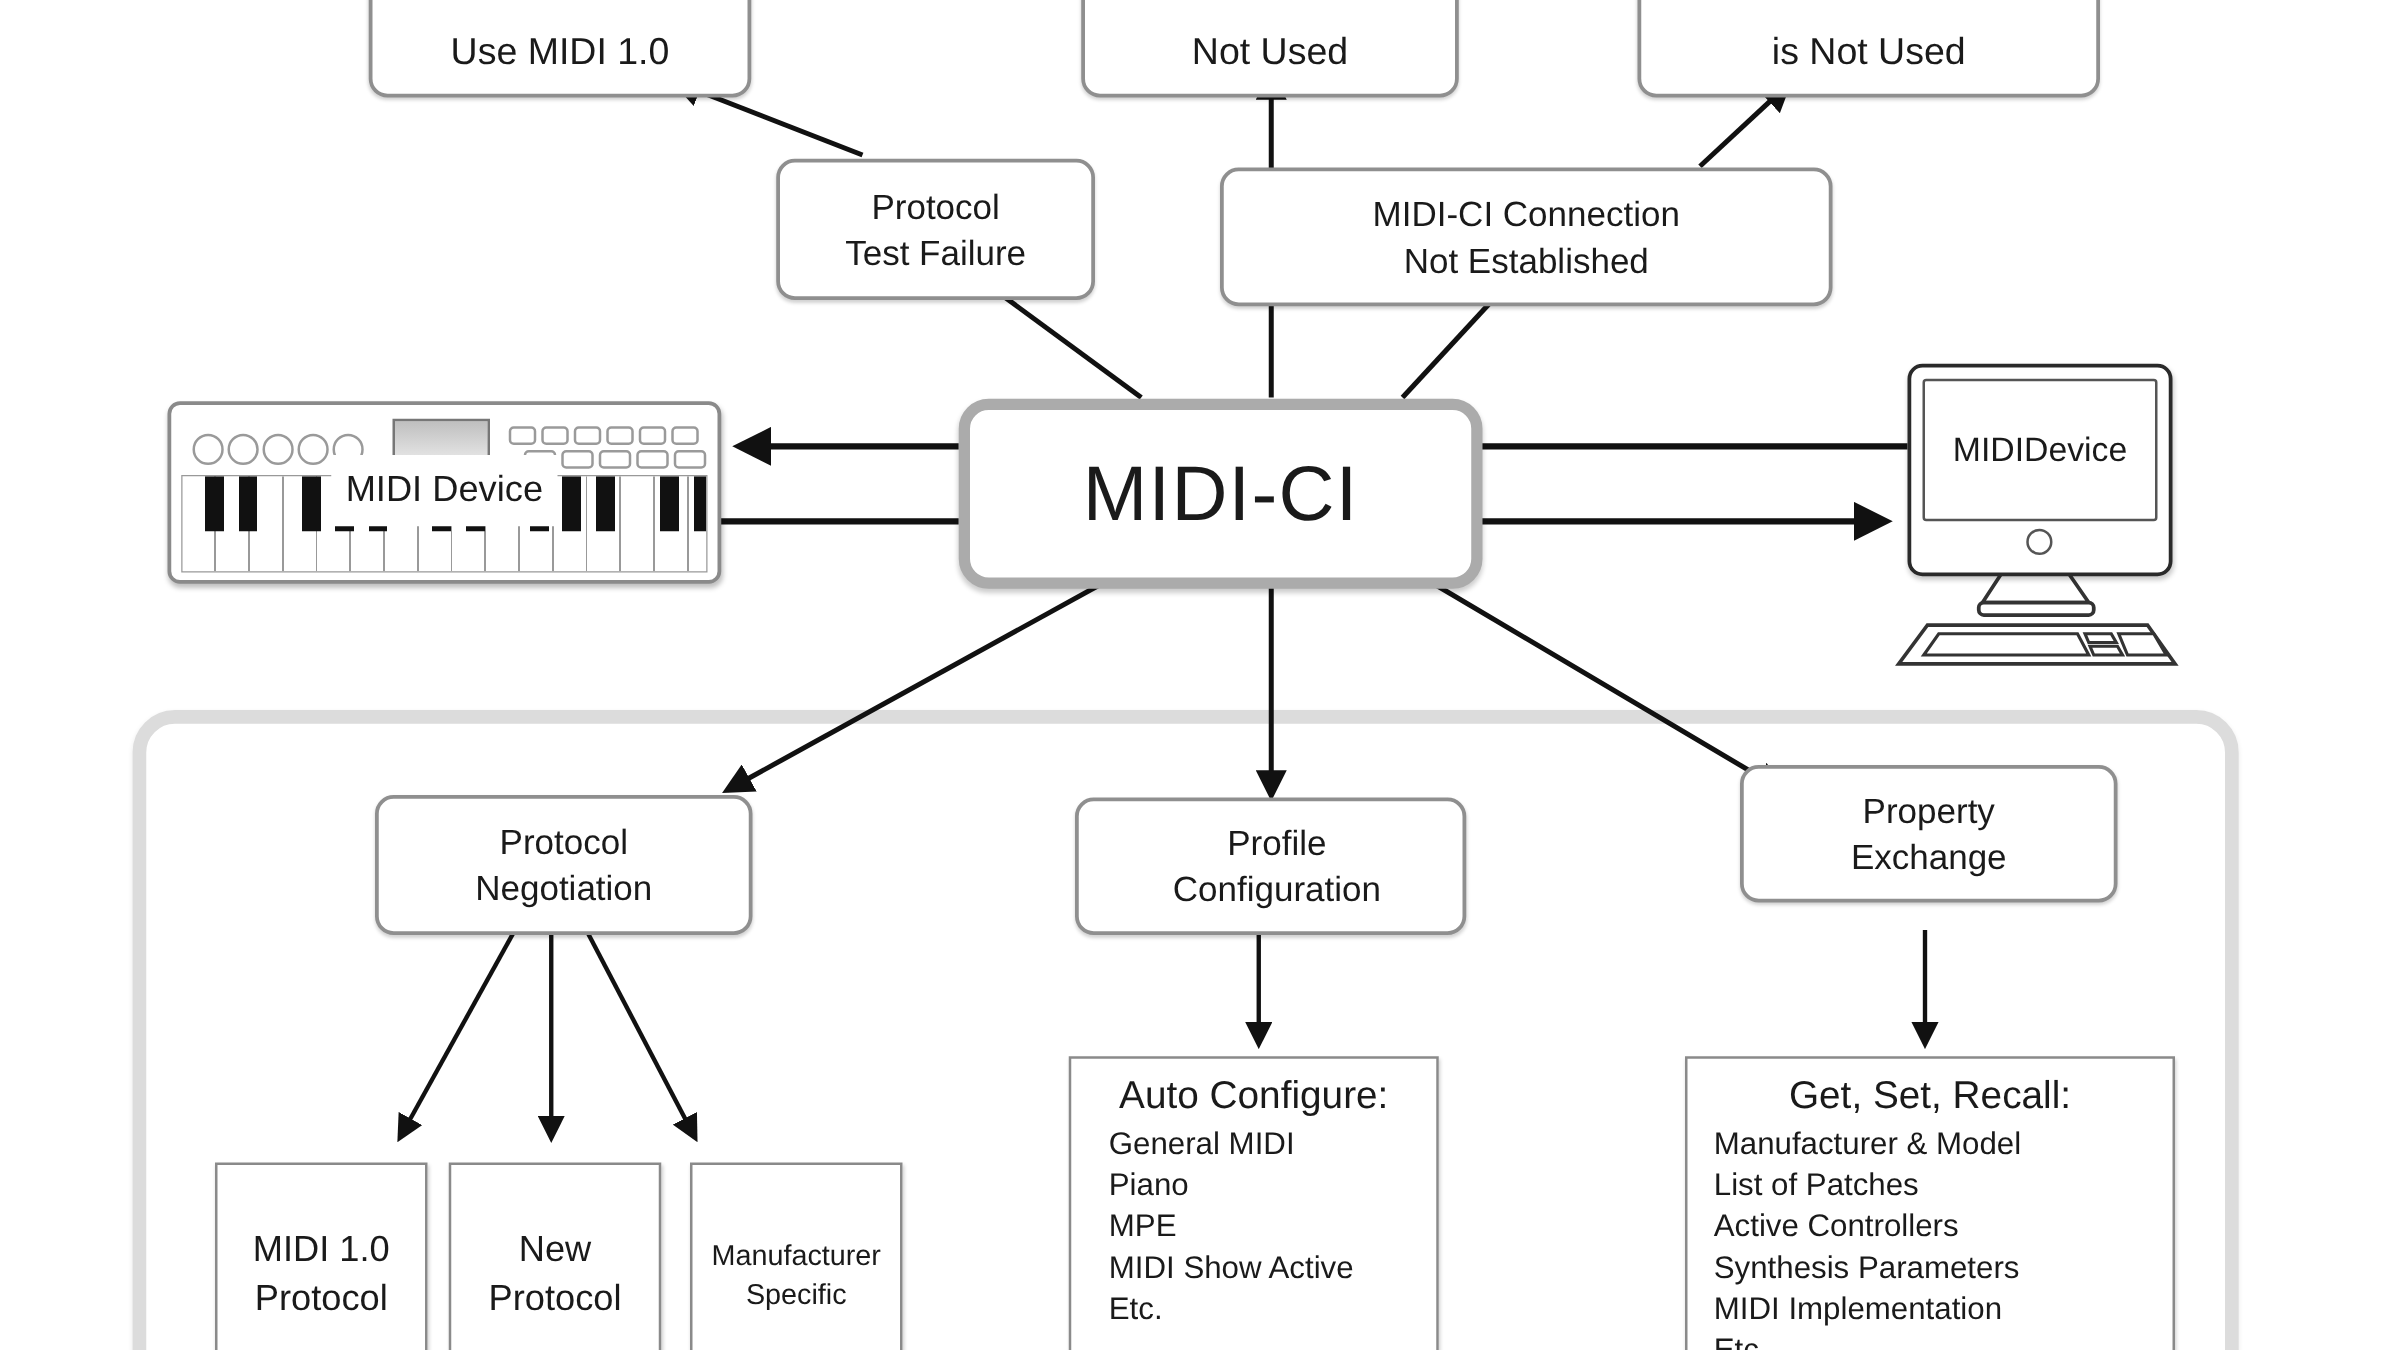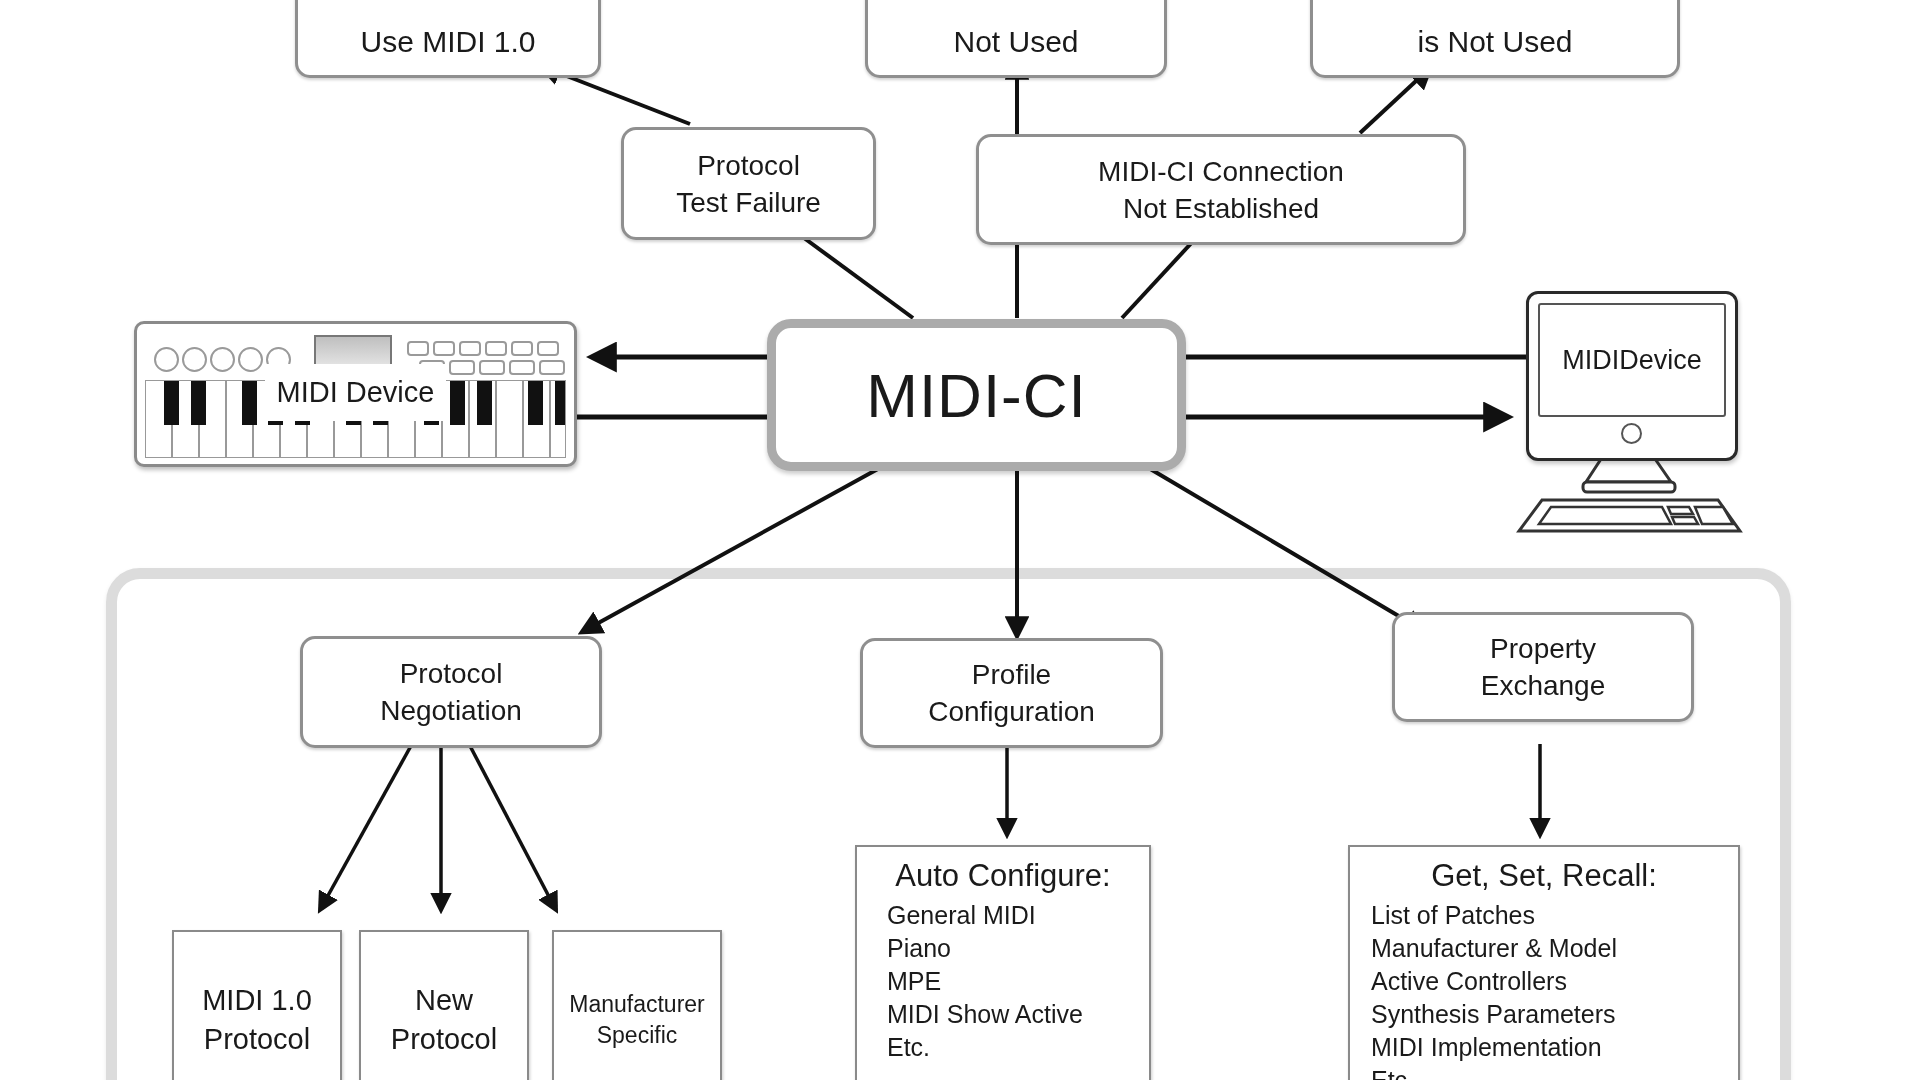"Profile" div.rbox { padding-left: none -> 10px }
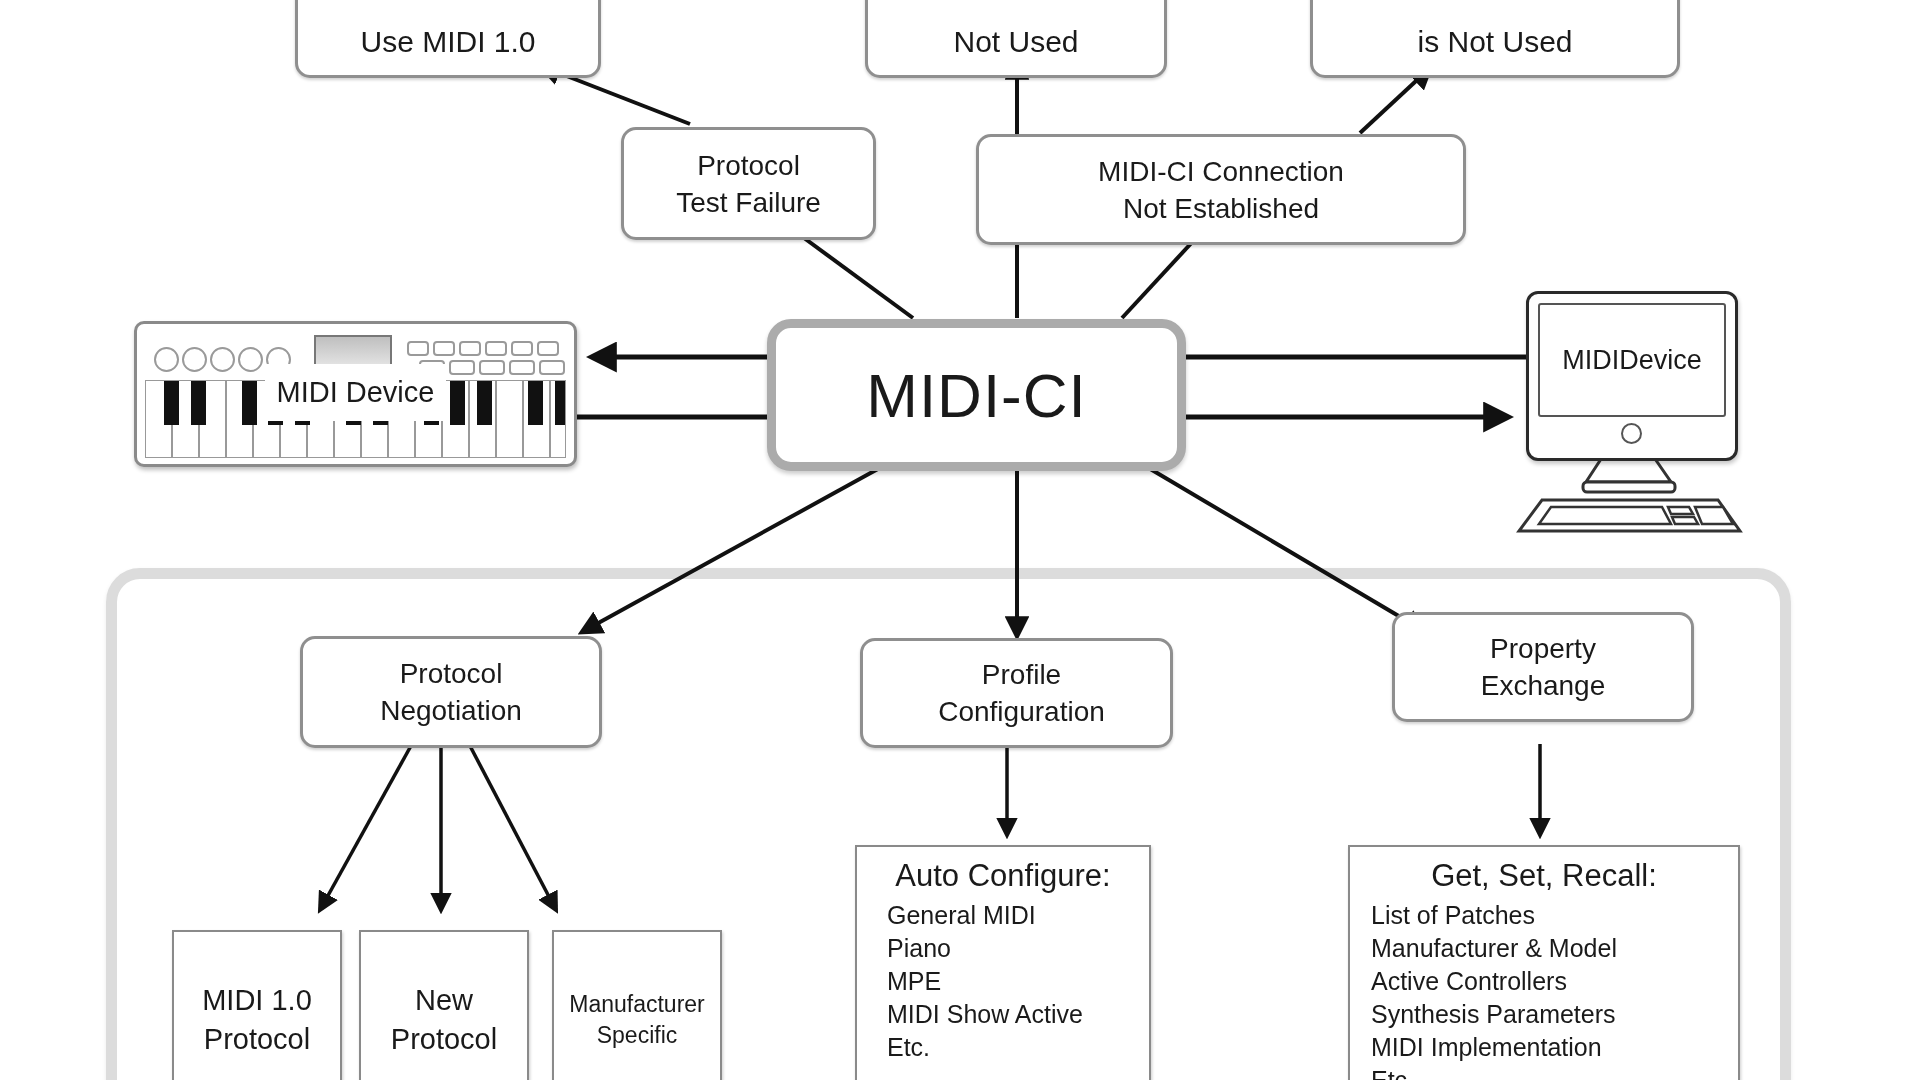"List of Patches" div { order: before "Manufacturer & Model" -> after "Manufacturer & Model" }
